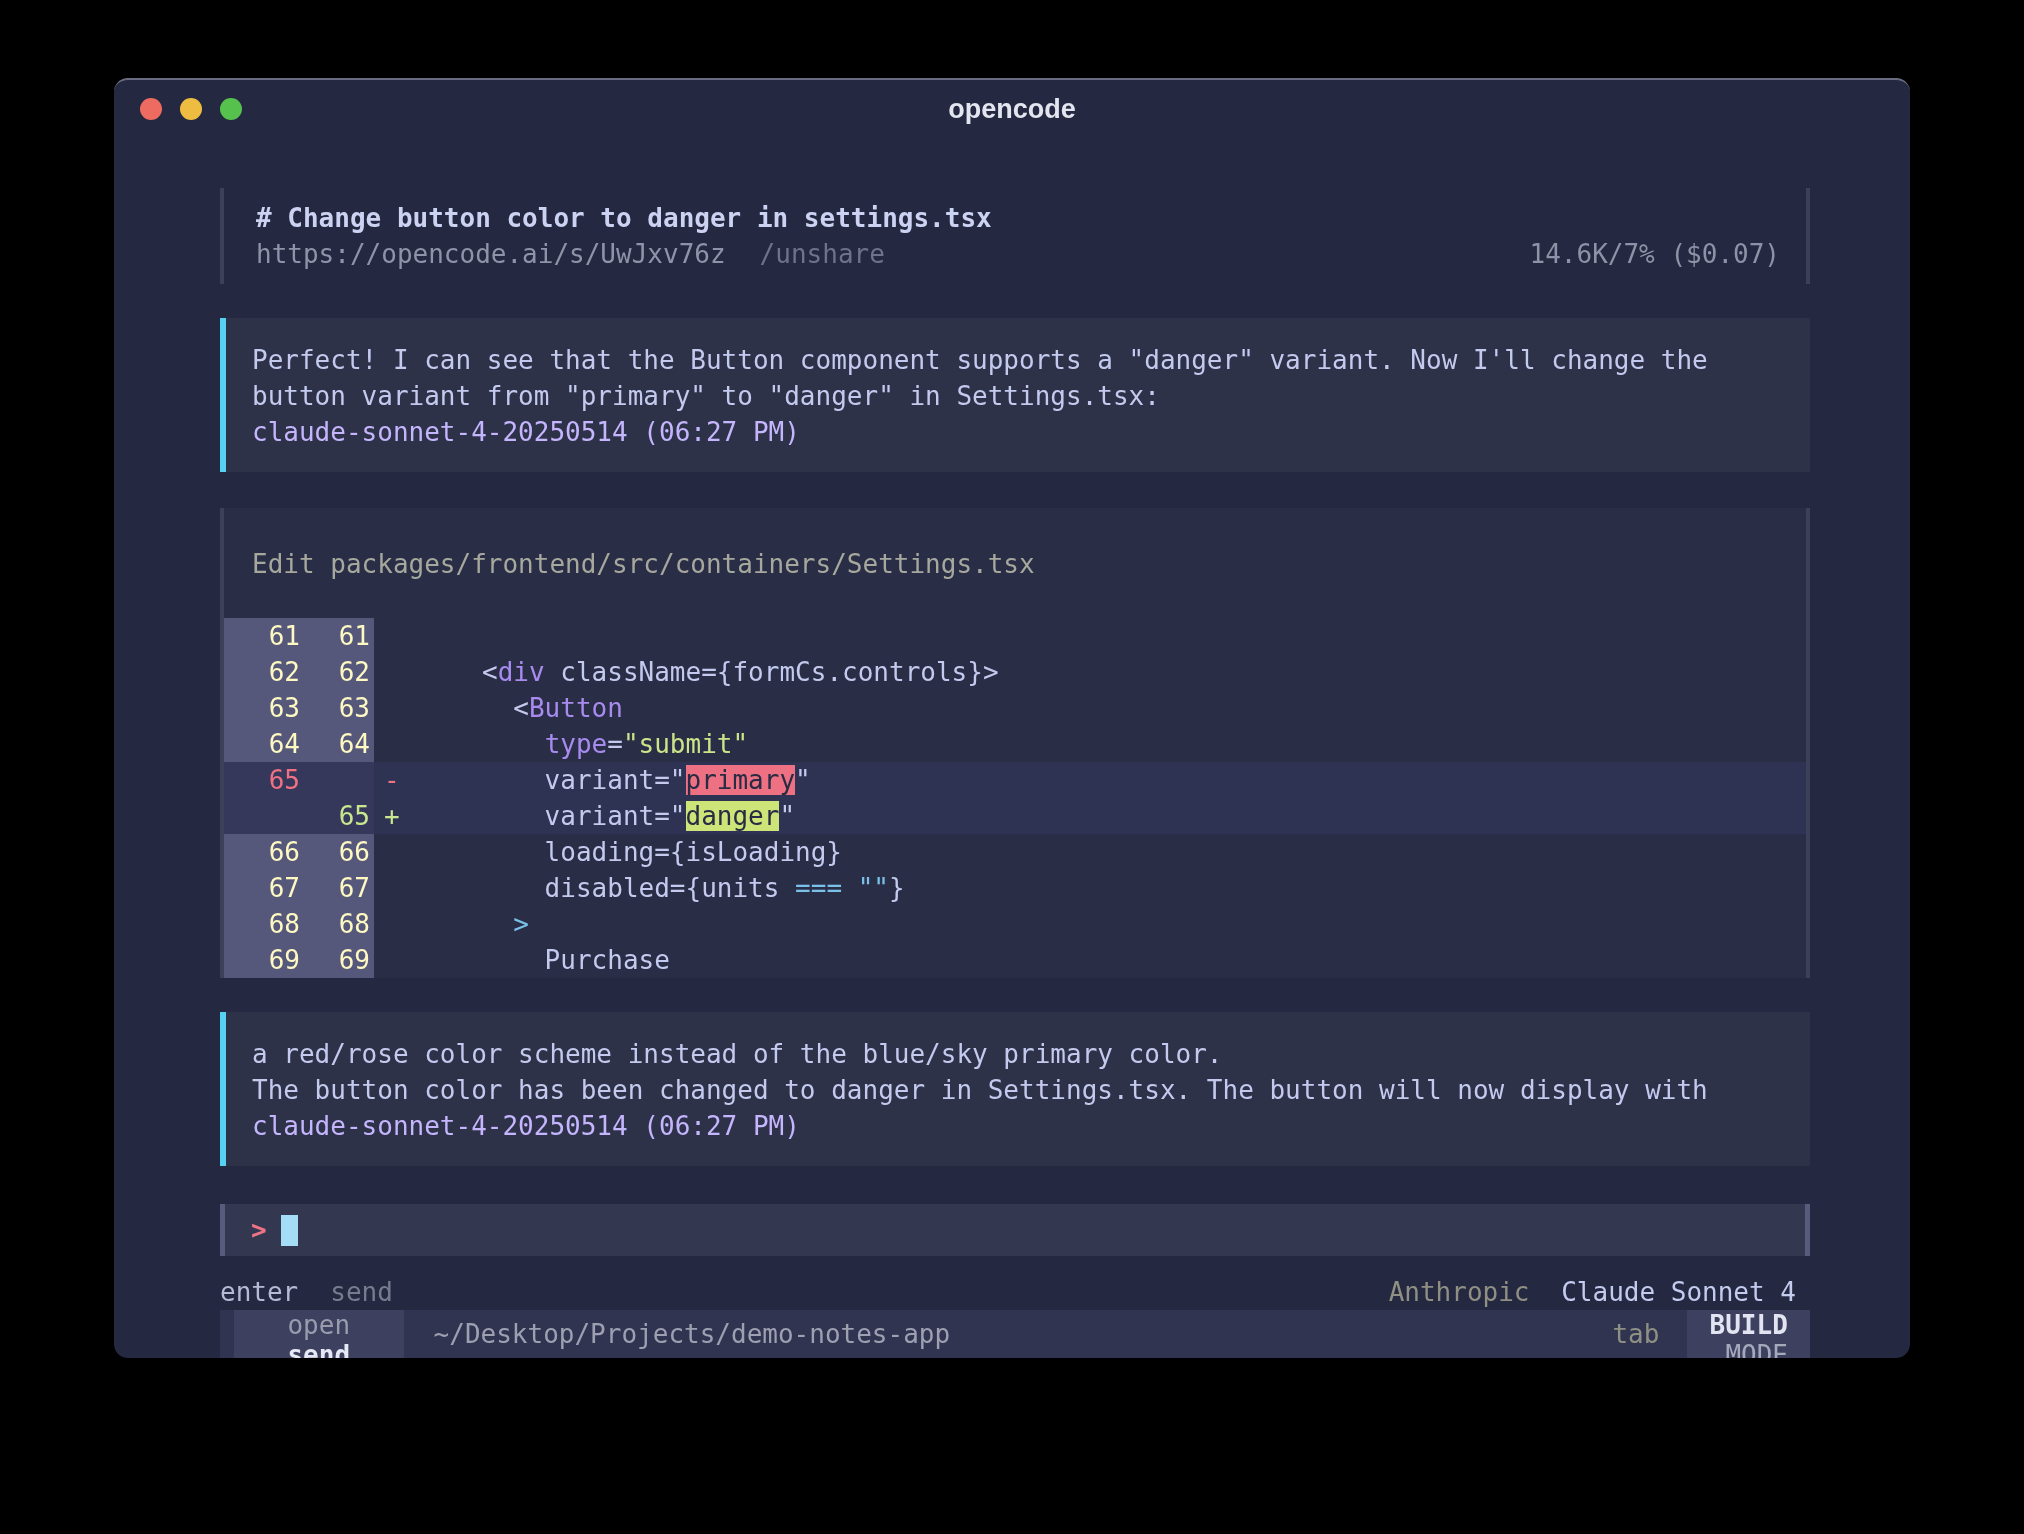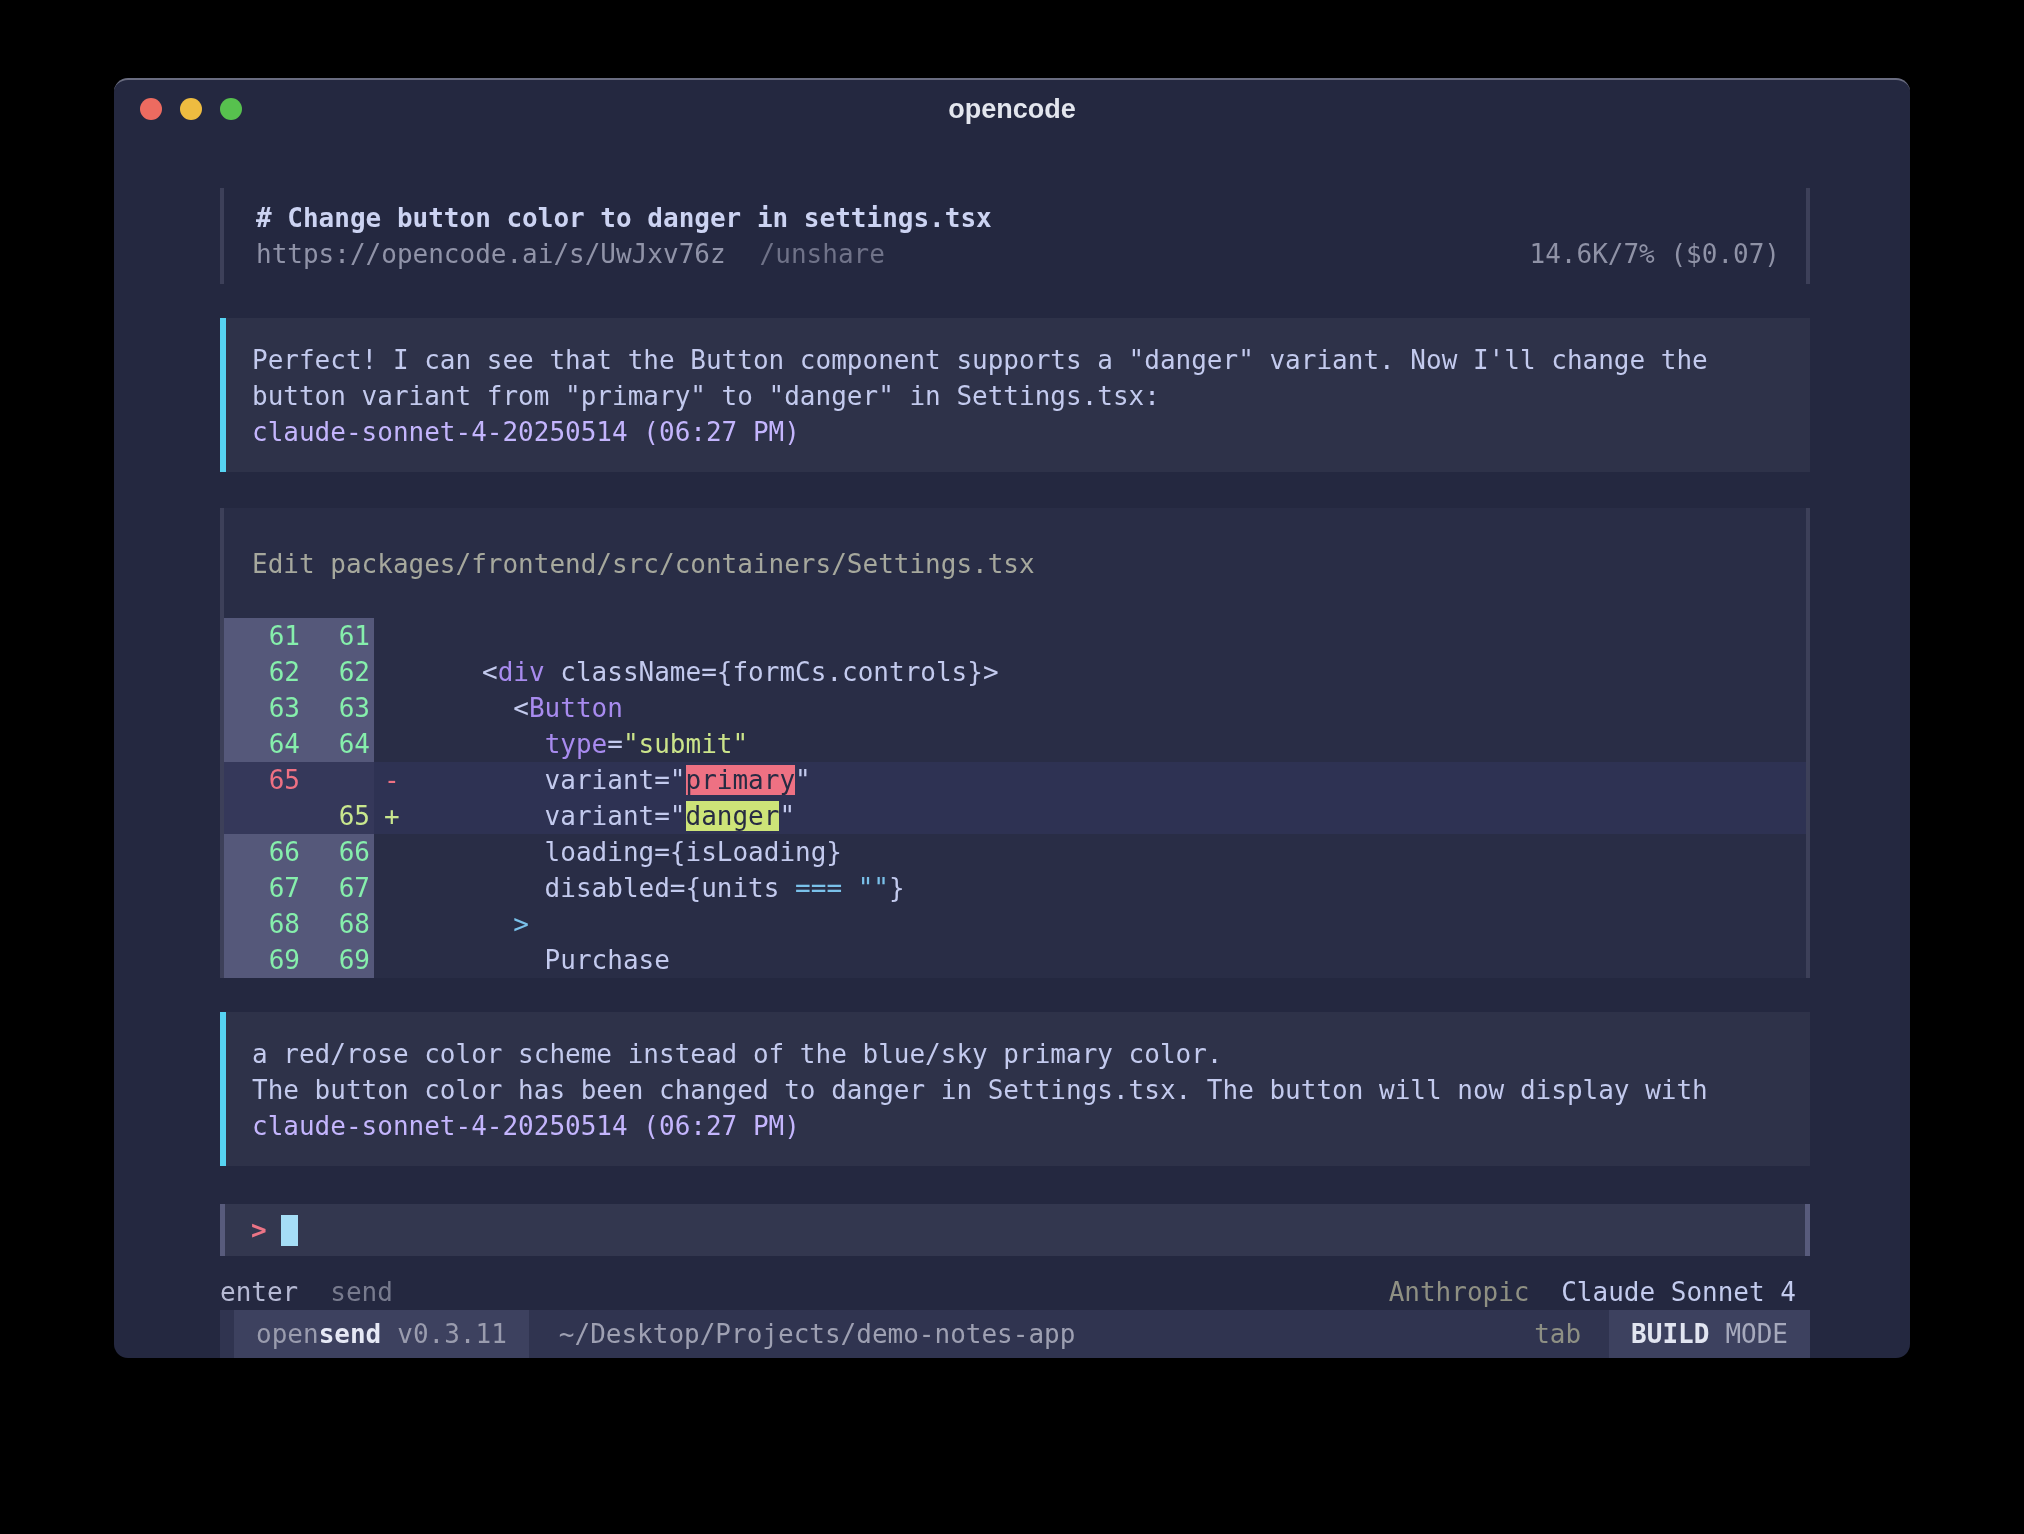"61" .drow .num { color: #86efac -> #fef9c3 }
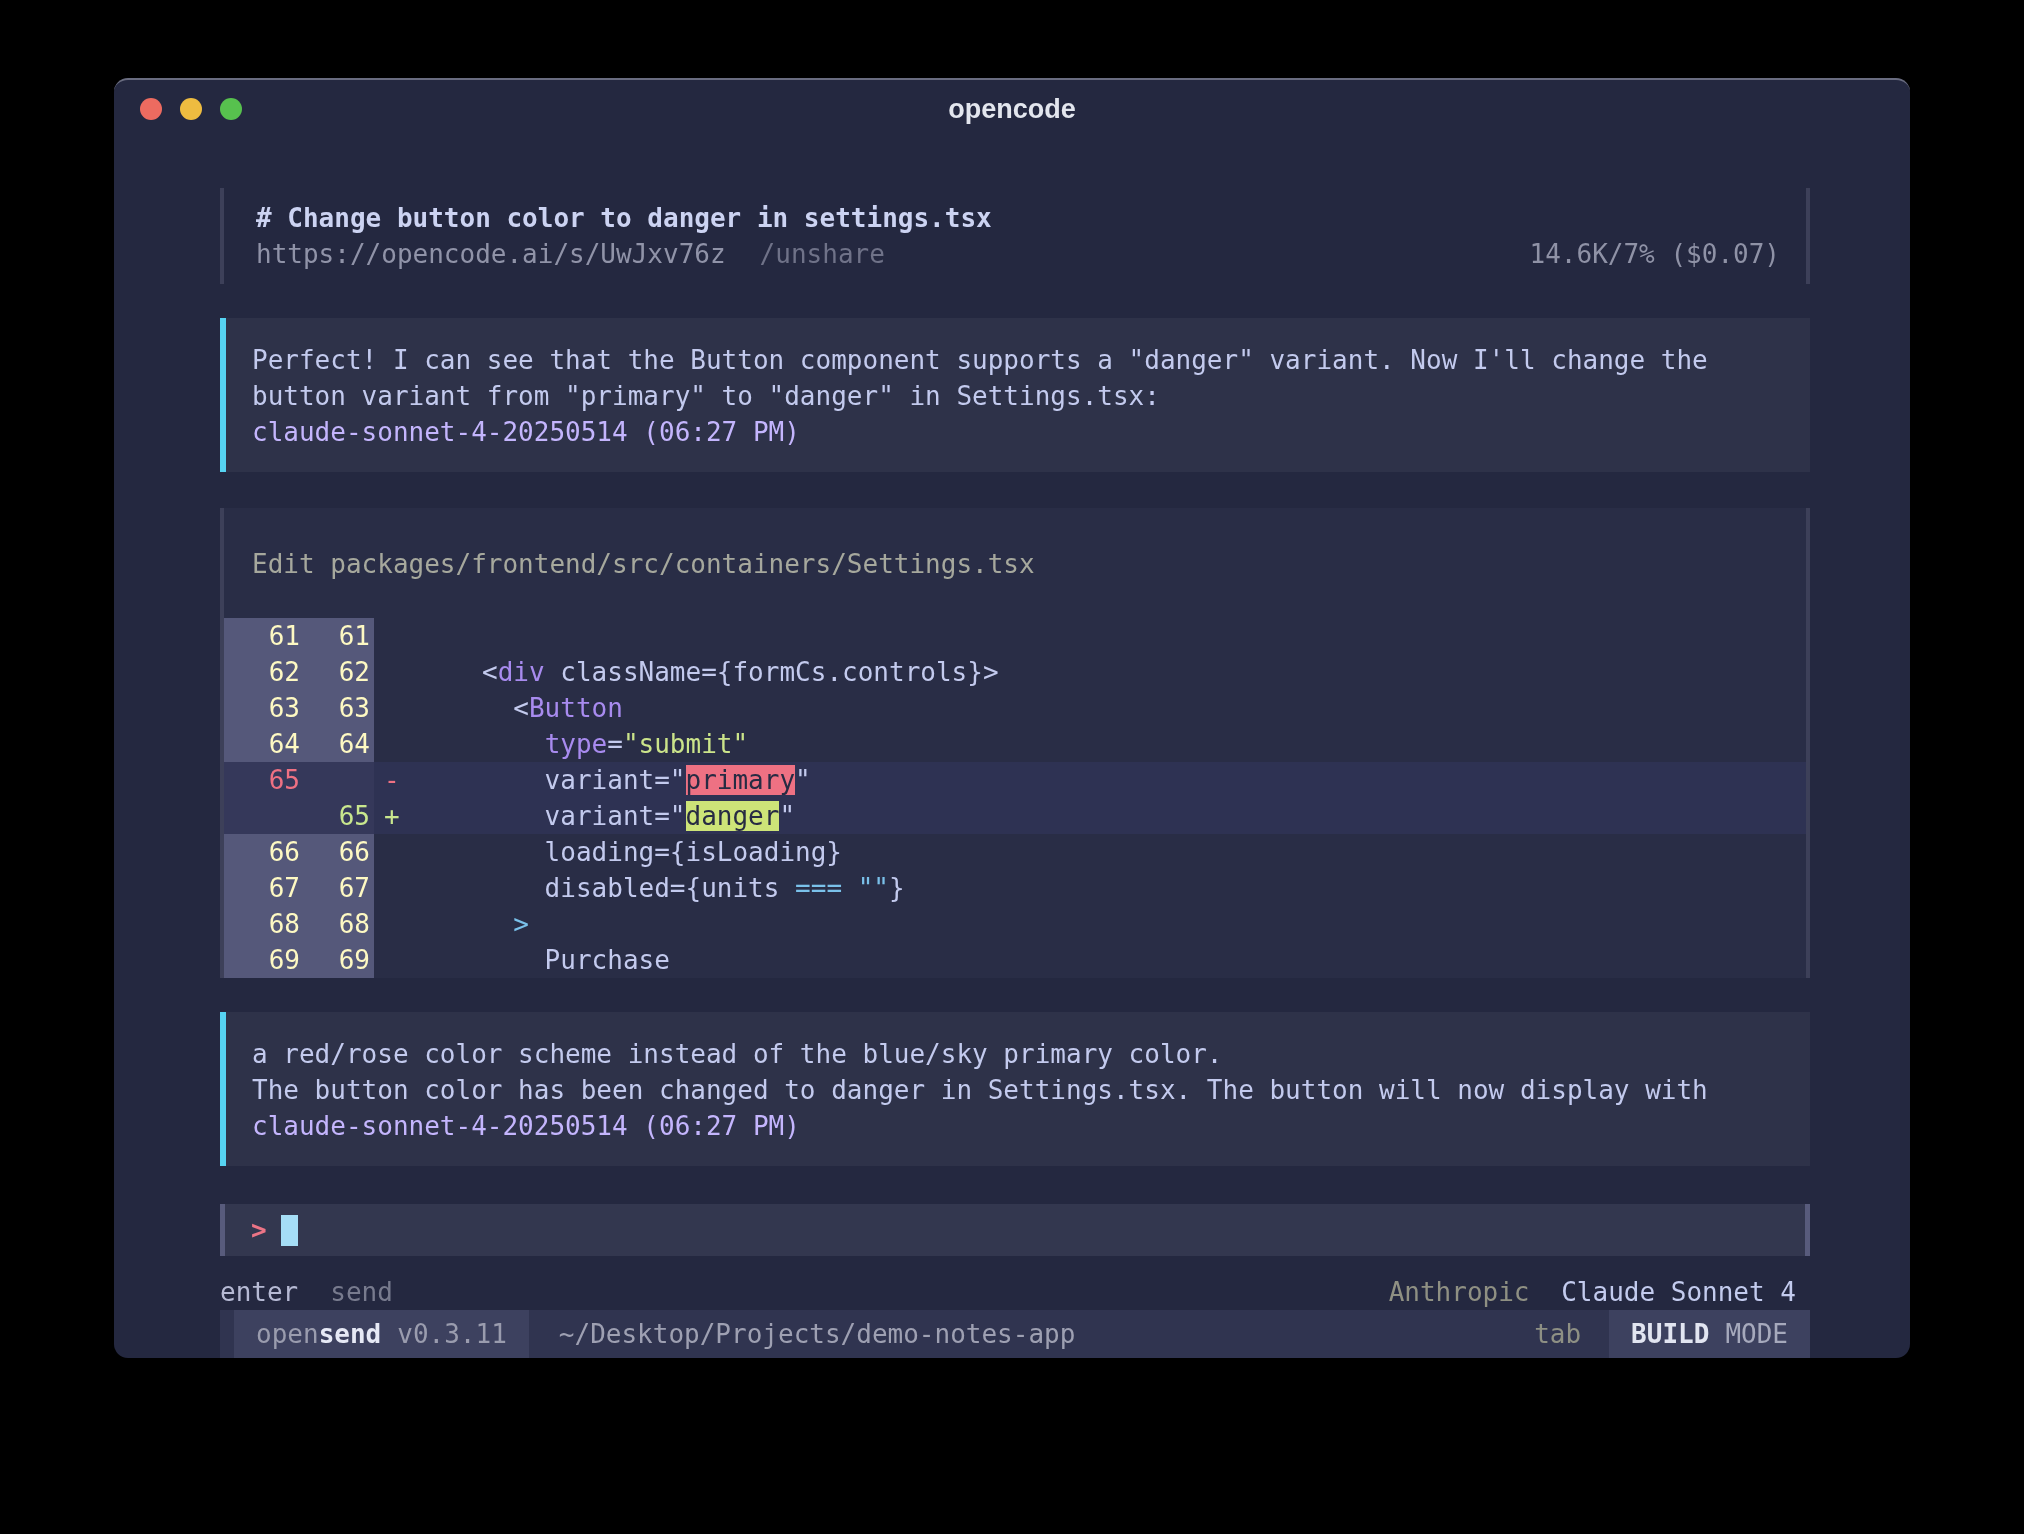"open" .sb-chip { flex-direction: none -> column }
